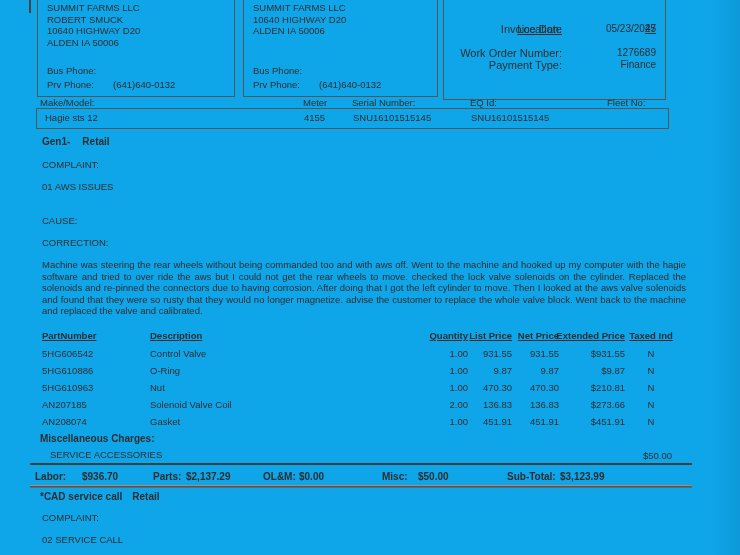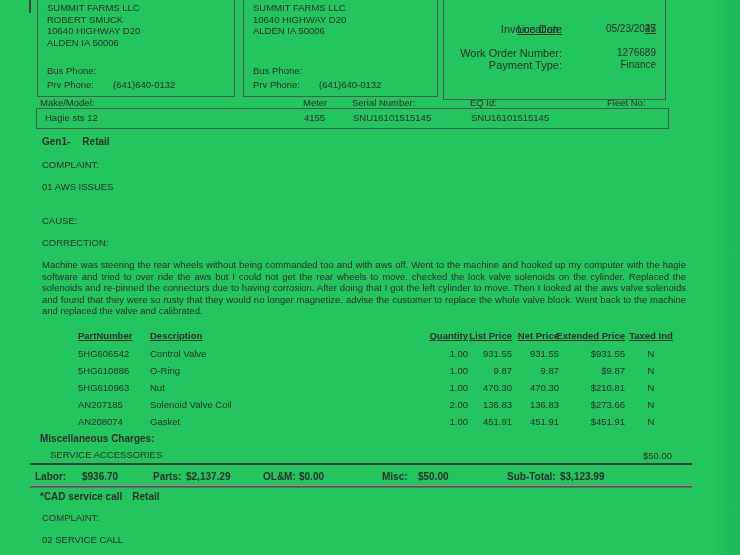"SUMMIT FARMS LLC" .page { background: #22c55e -> #0ea5e9 }
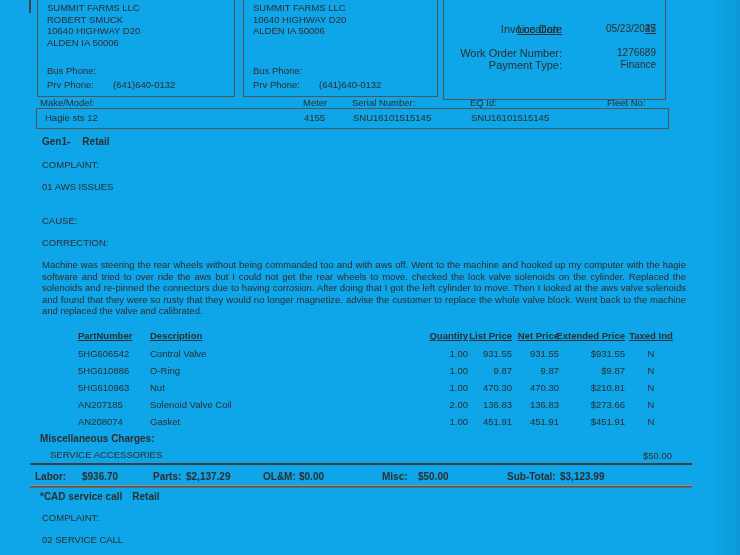"PartNumber" .c-part { margin-left: 36px -> none }
